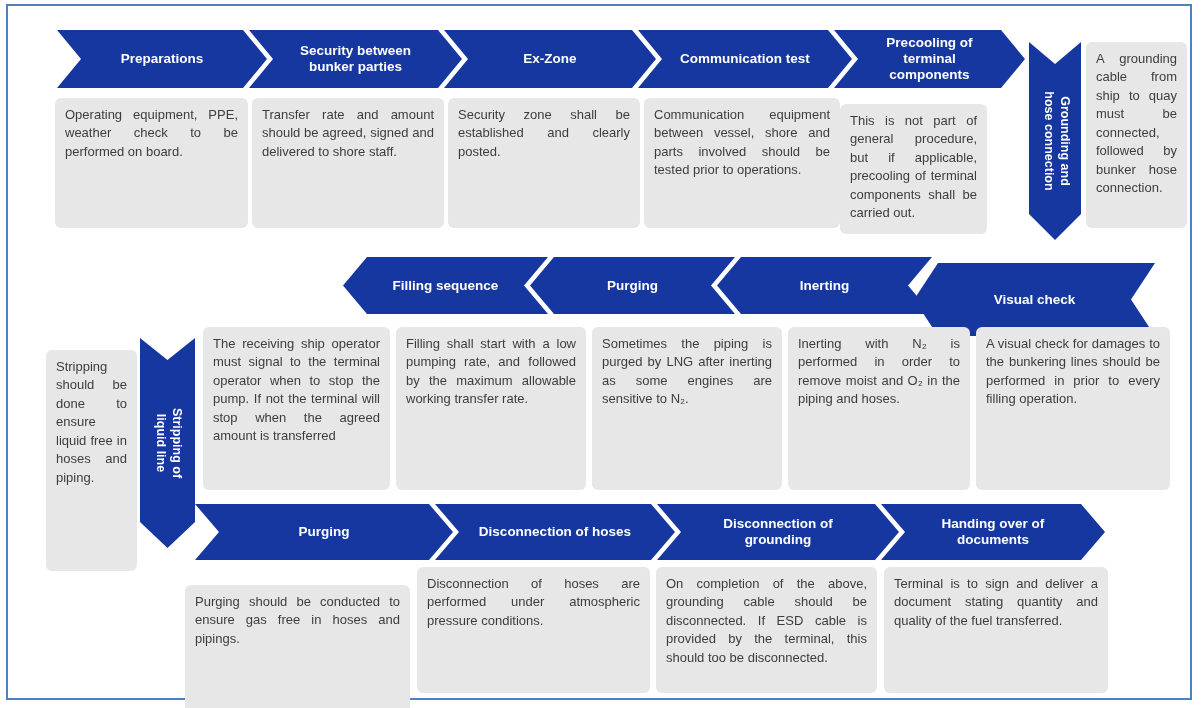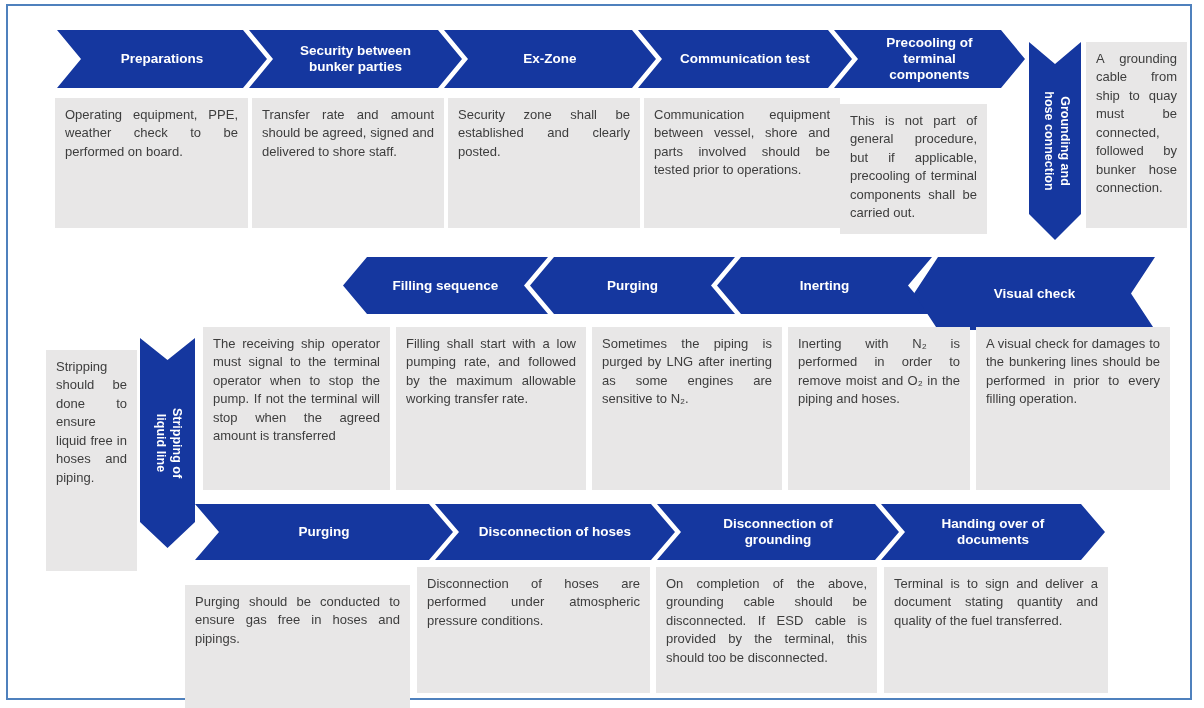"A grounding cable from ship" .gbox { border-radius: none -> 6px }
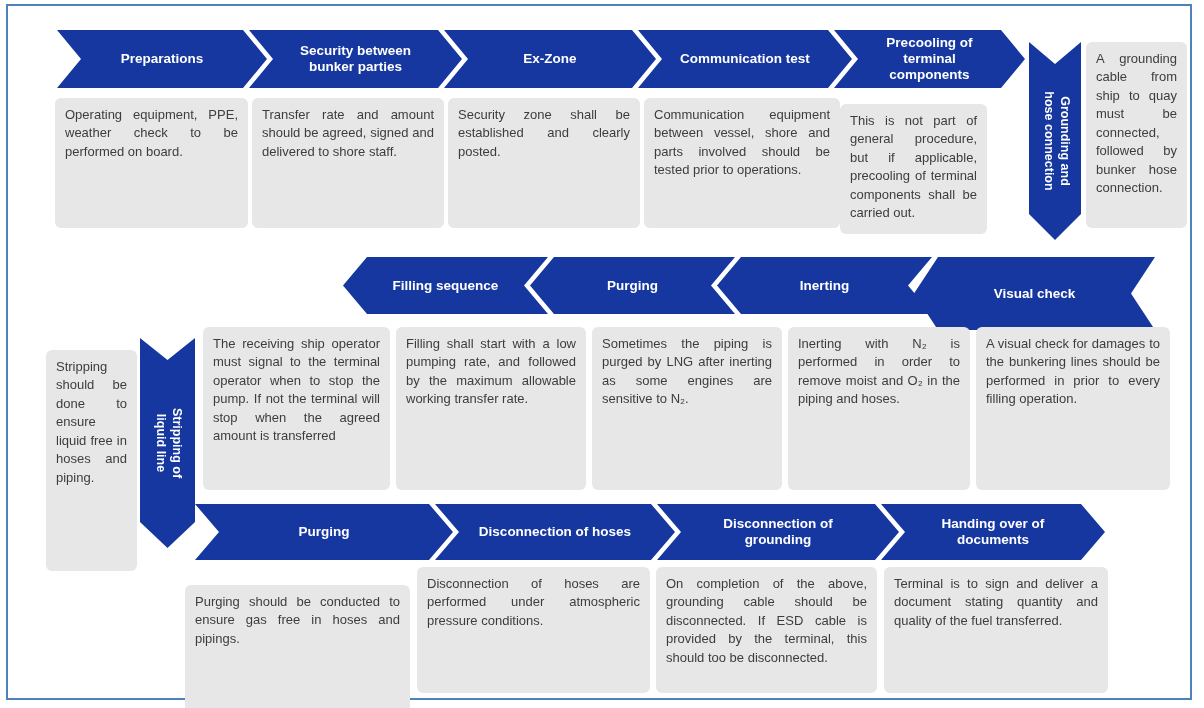"Visual check" div.chev { top: 257px -> 263px }
